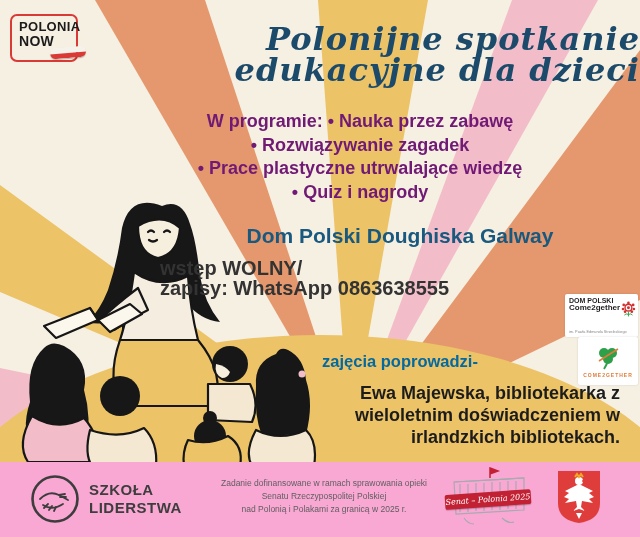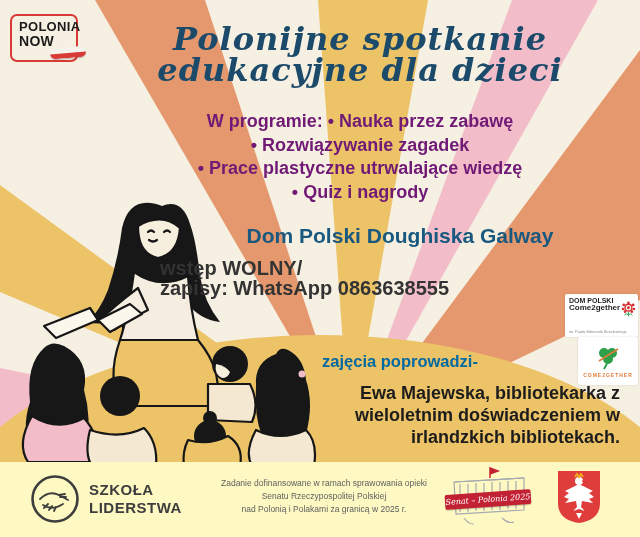"Polonijne spotkanie" #title { text-align: center -> right }
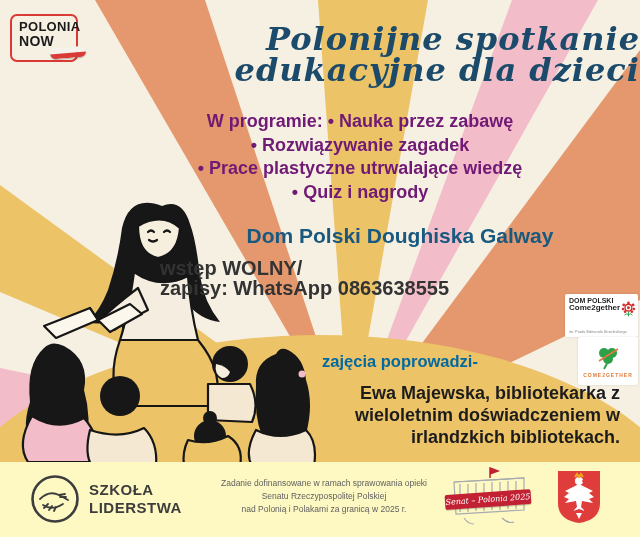"SZKOŁA" #footer { background: #fef9c3 -> #f9a8d4 }
